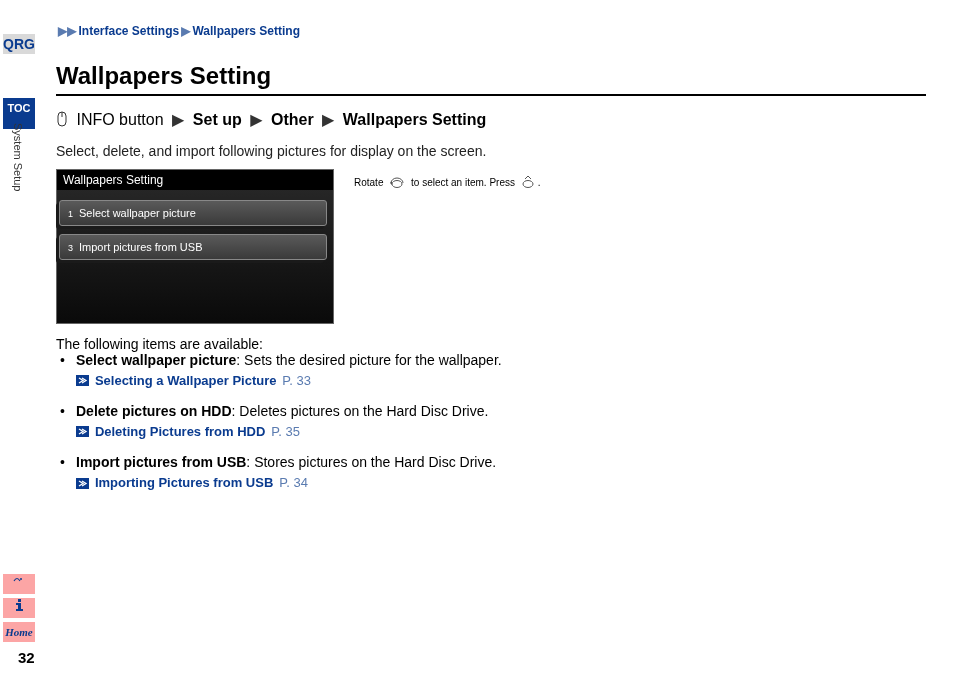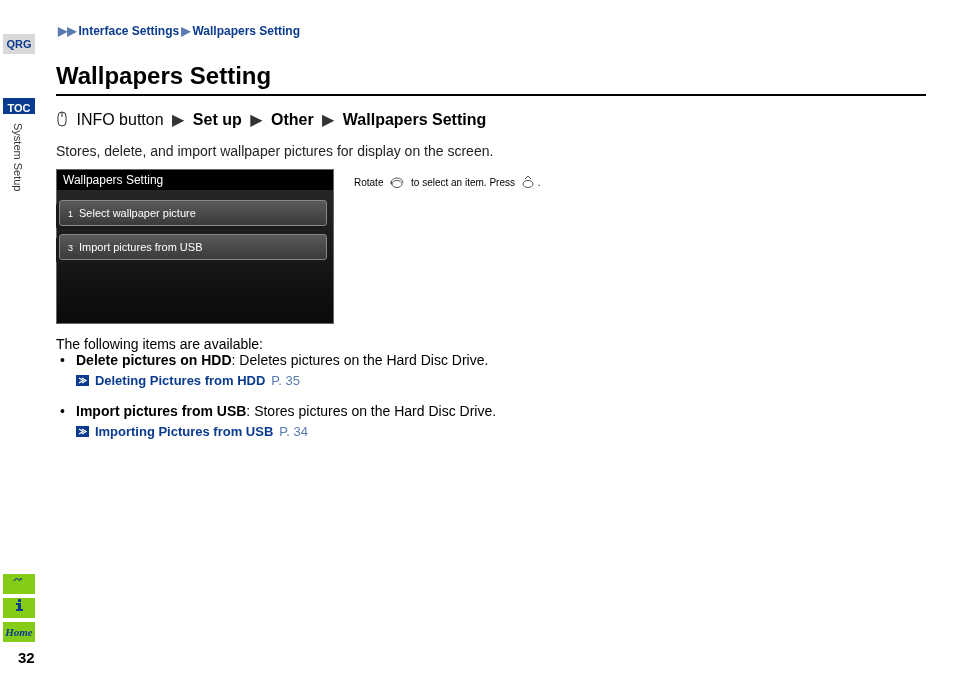"QRG" .qrg-tab { font-size: 11px -> 14px }
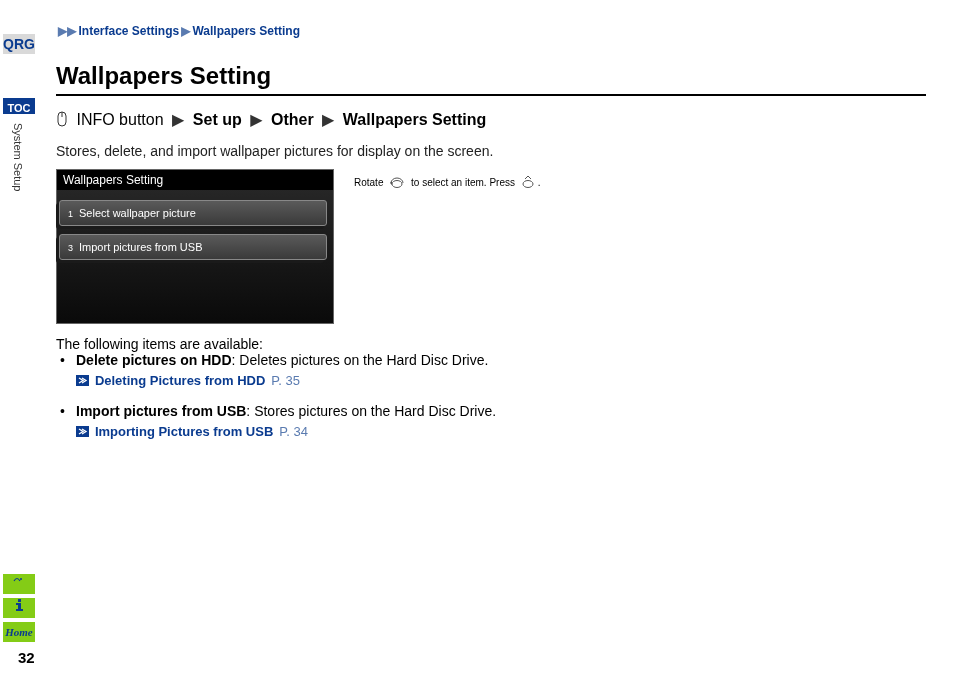"TOC" .toc-tab { height: 16px -> 31px }
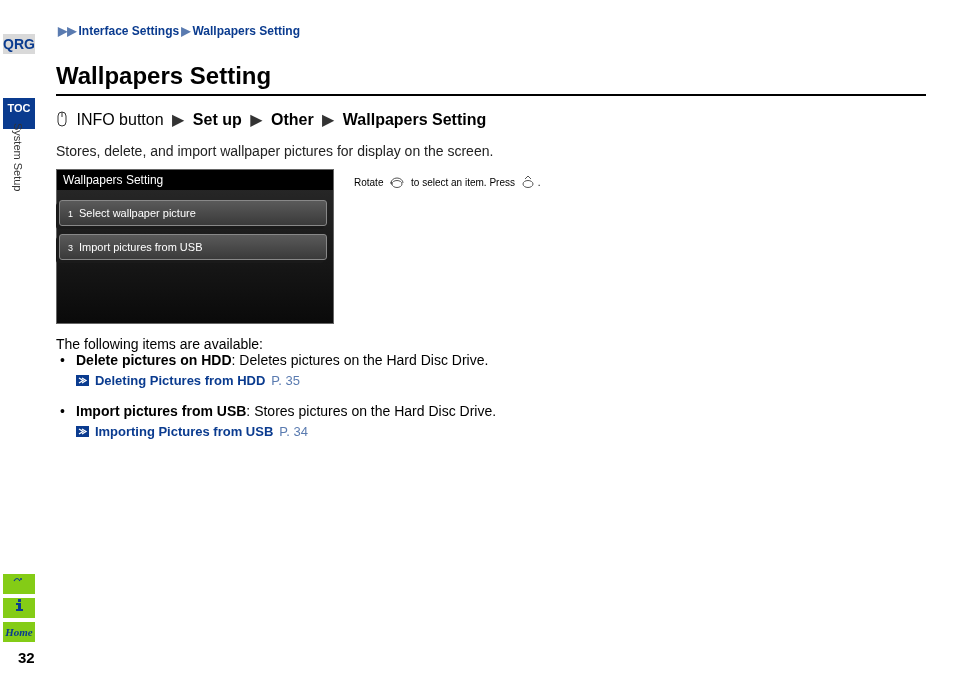"Stores, delete, and import wallpaper" div.intro { text: Stores, delete, and import wallpaper -> Select, delete, and import following }
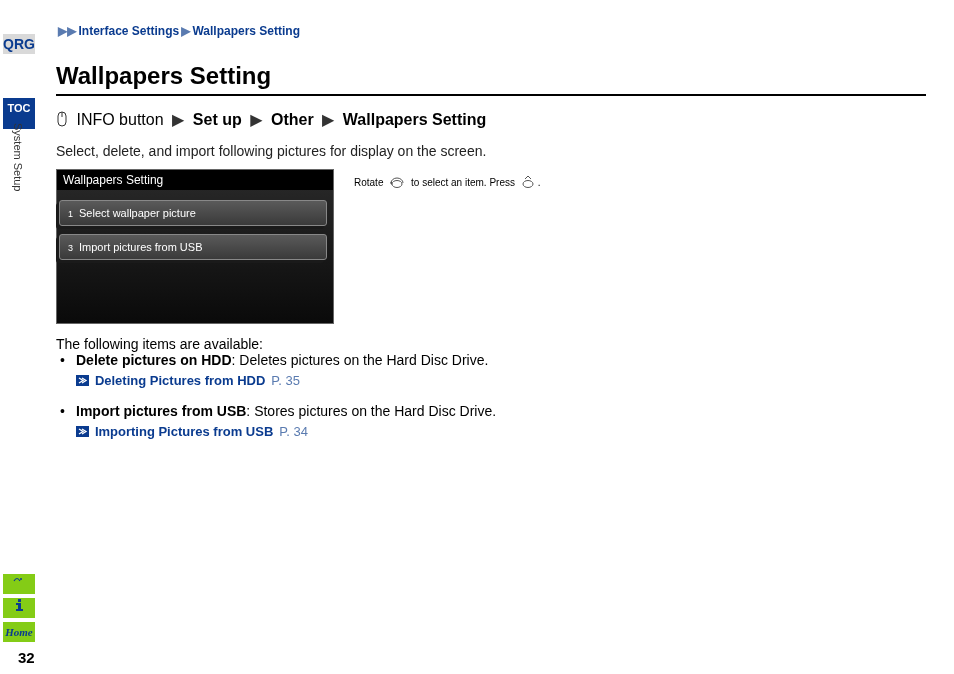"Select wallpaper picture: Sets the" li { html: none -> <li> <span>Select wallpaper picture</span><span>: Sets the desired picture for the wallpaper.</span> <div> <span><svg> <rect></rect> <path></path> </svg></span> <span>Selecting a Wallpaper Picture</span> <span>P. 33</span> </div> </li> }
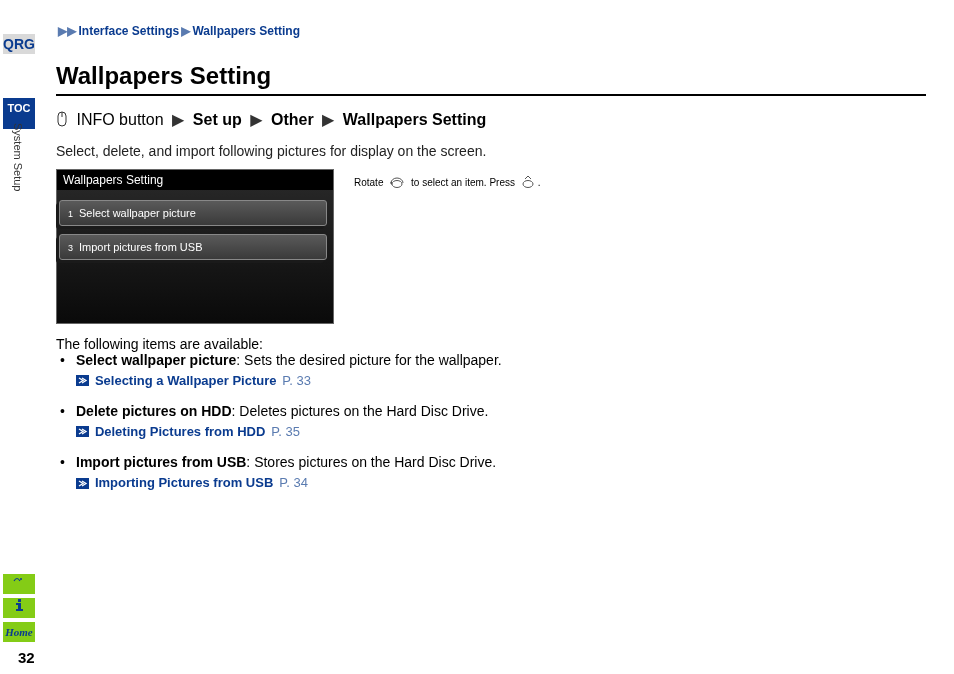"Home" .side-icon { background: #84cc16 -> #fca5a5 }
